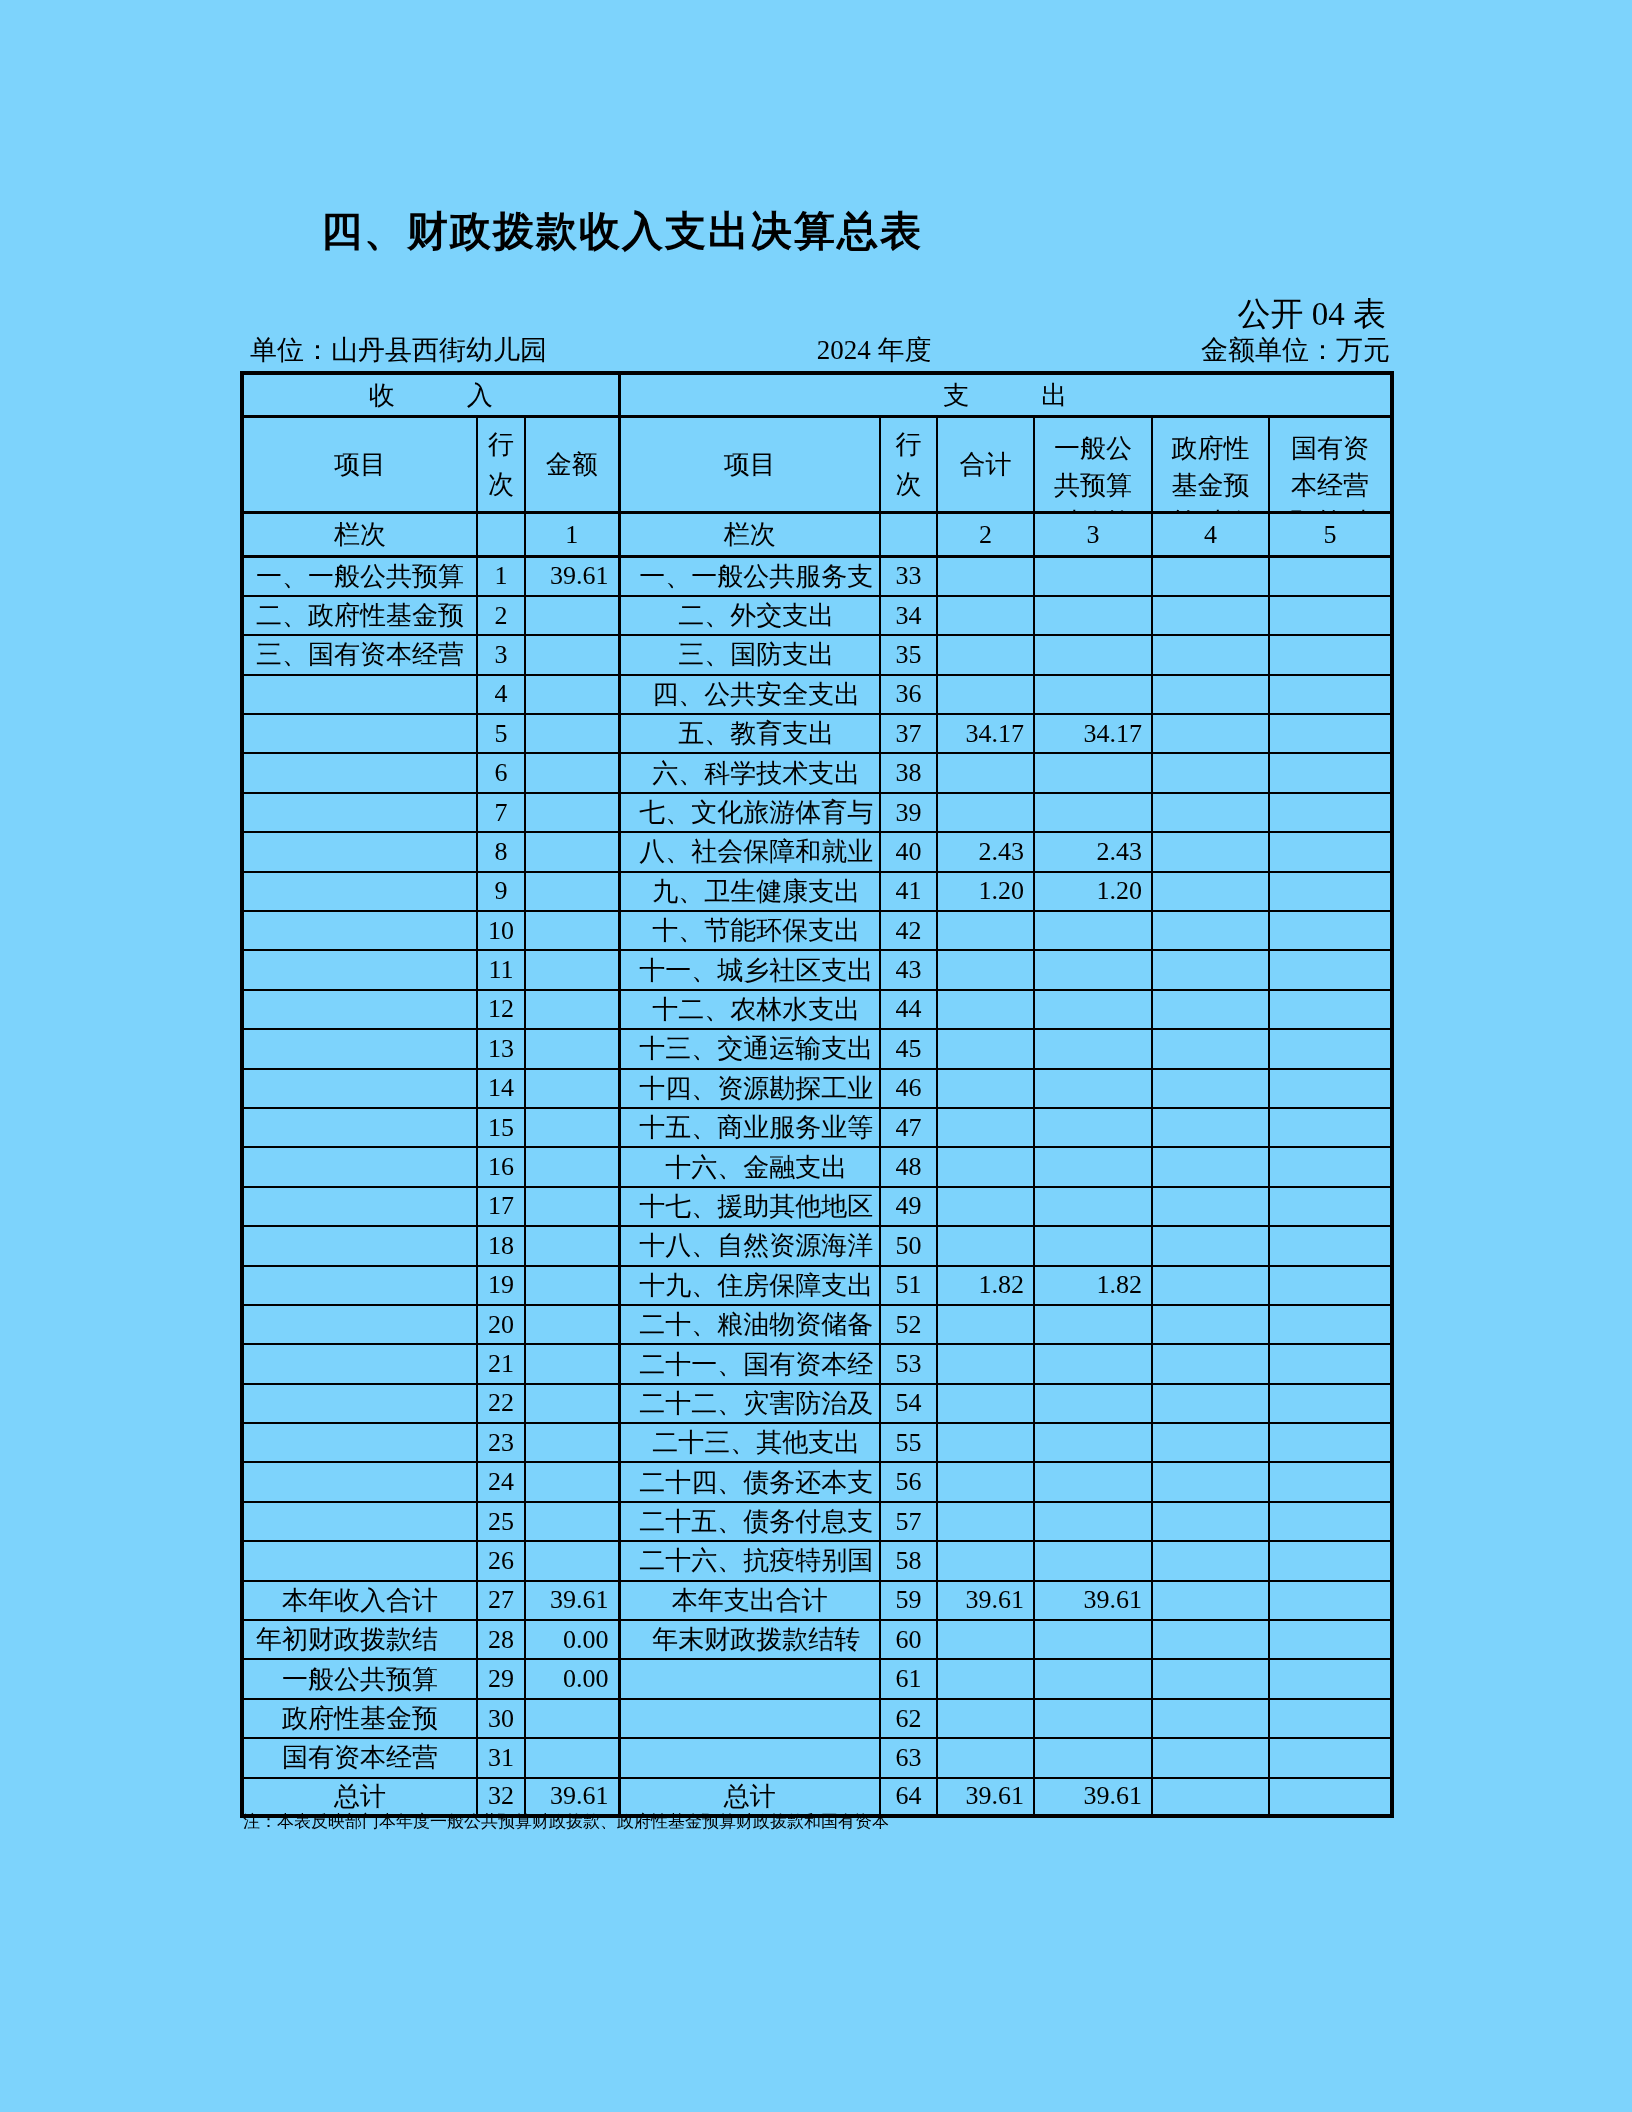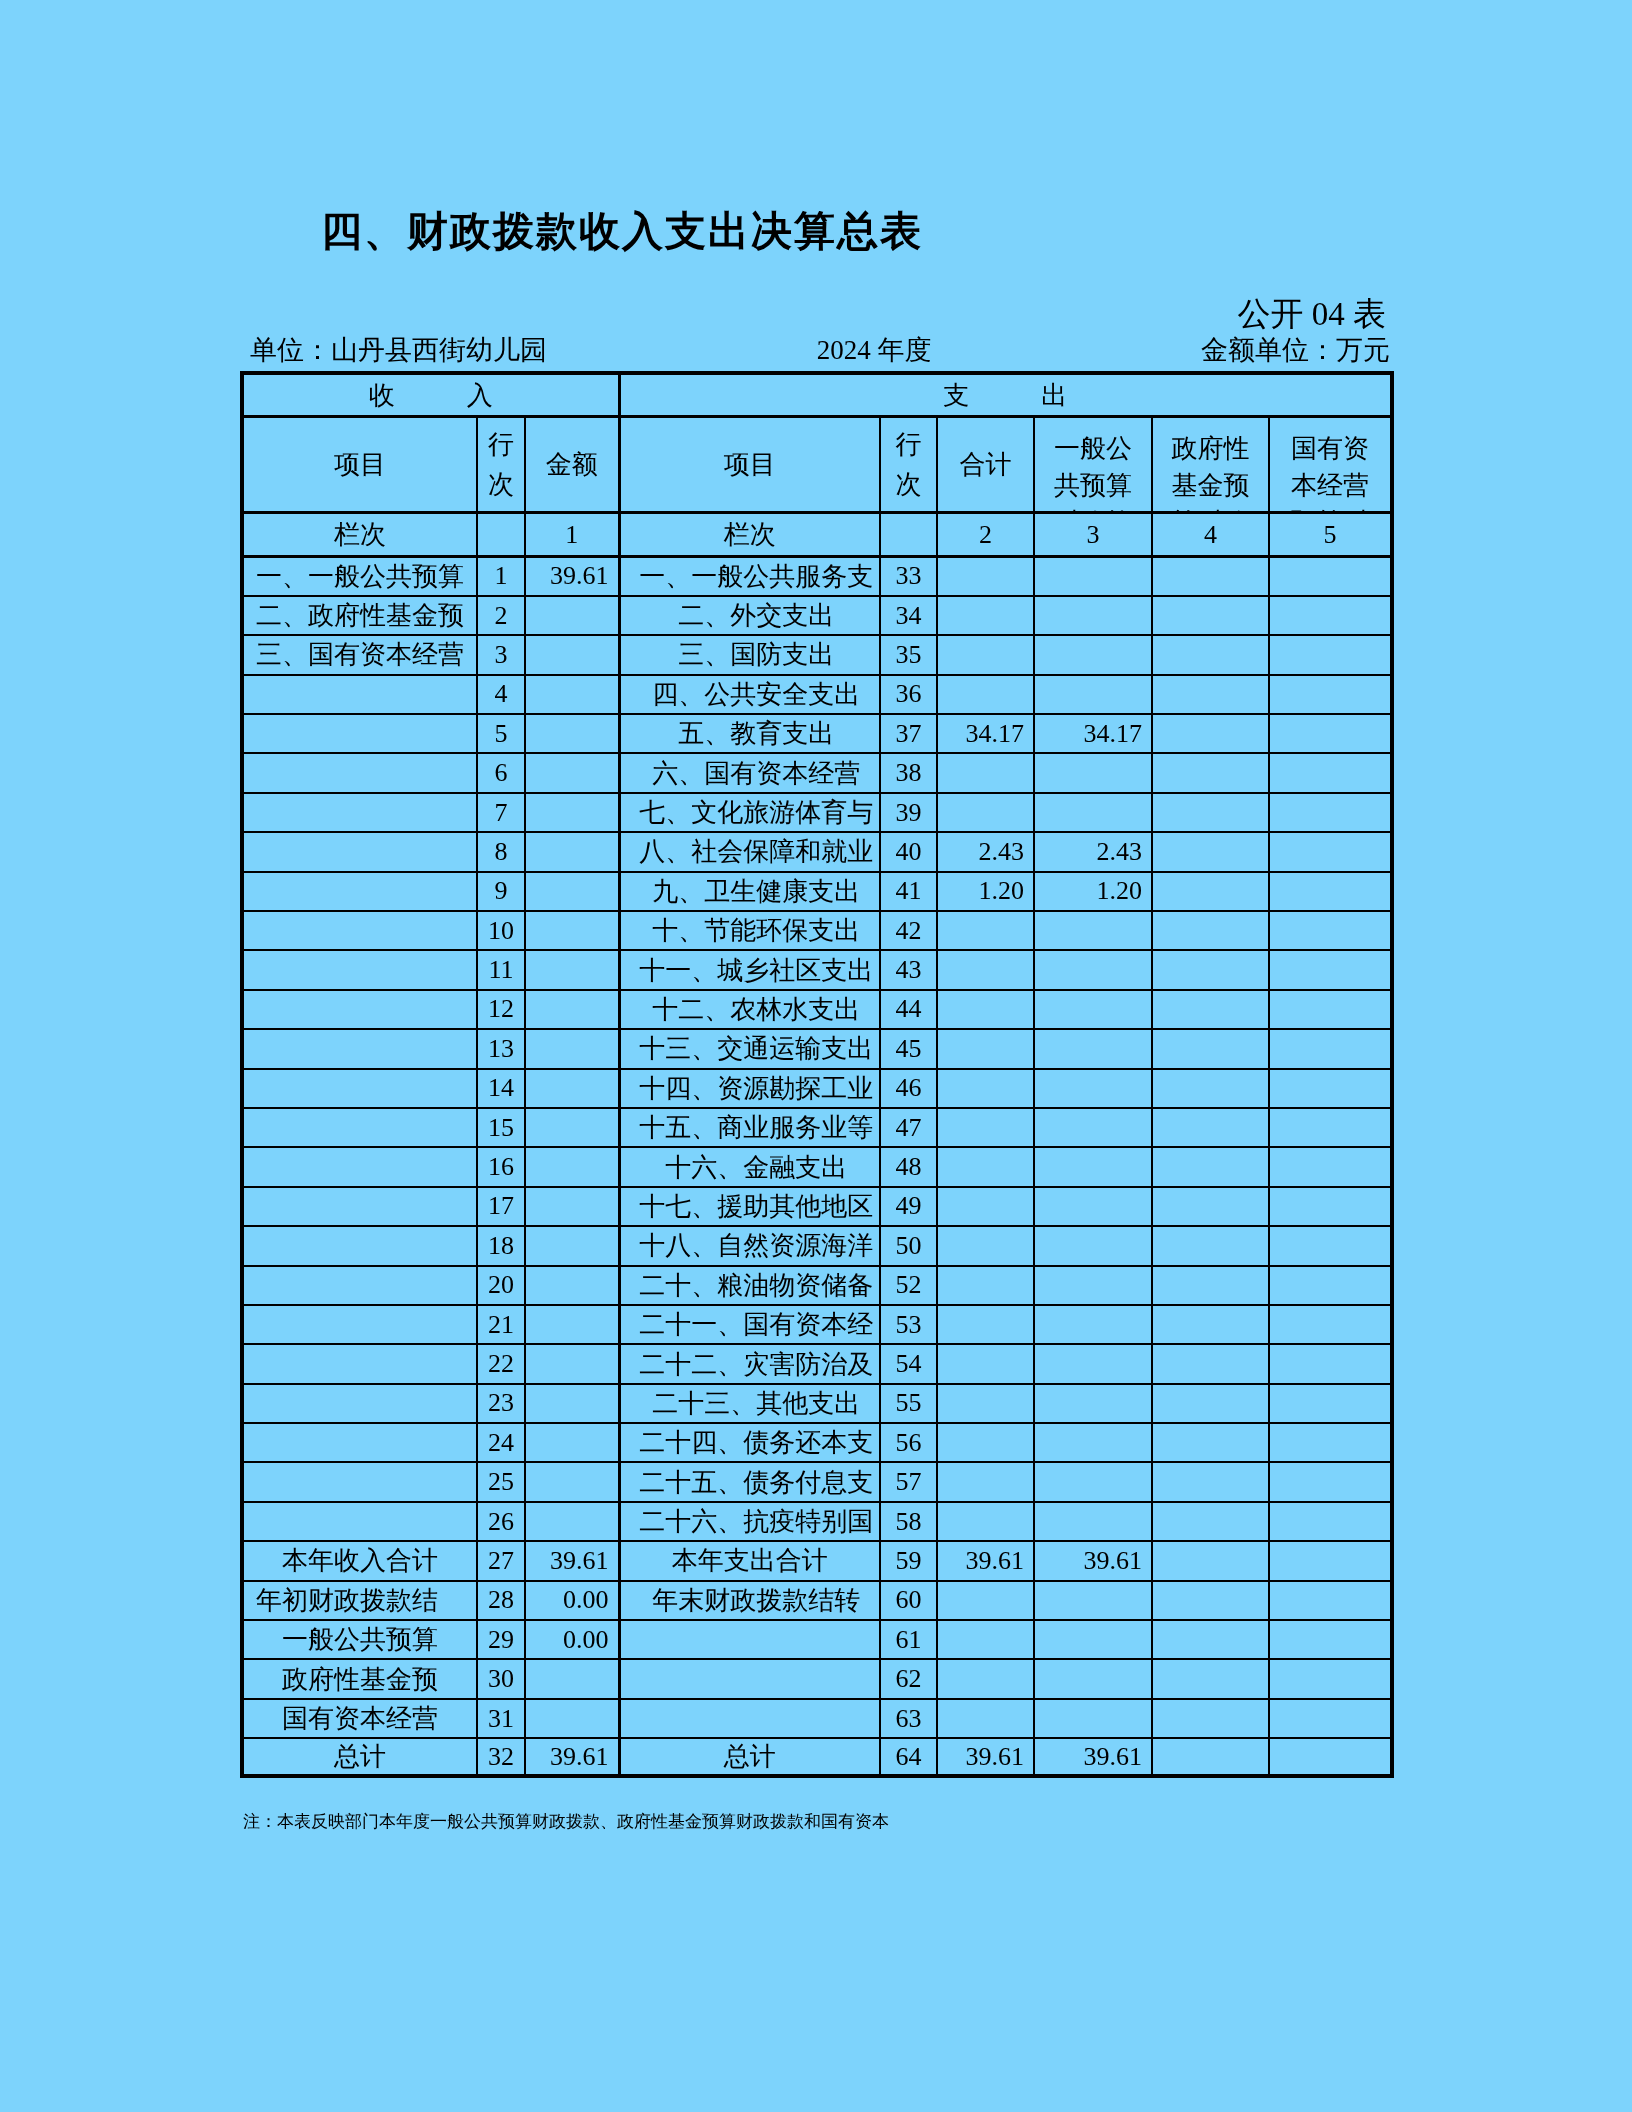"六、国有资本经营" td.div3 { text: 国有资本经营 -> 科学技术支出 }
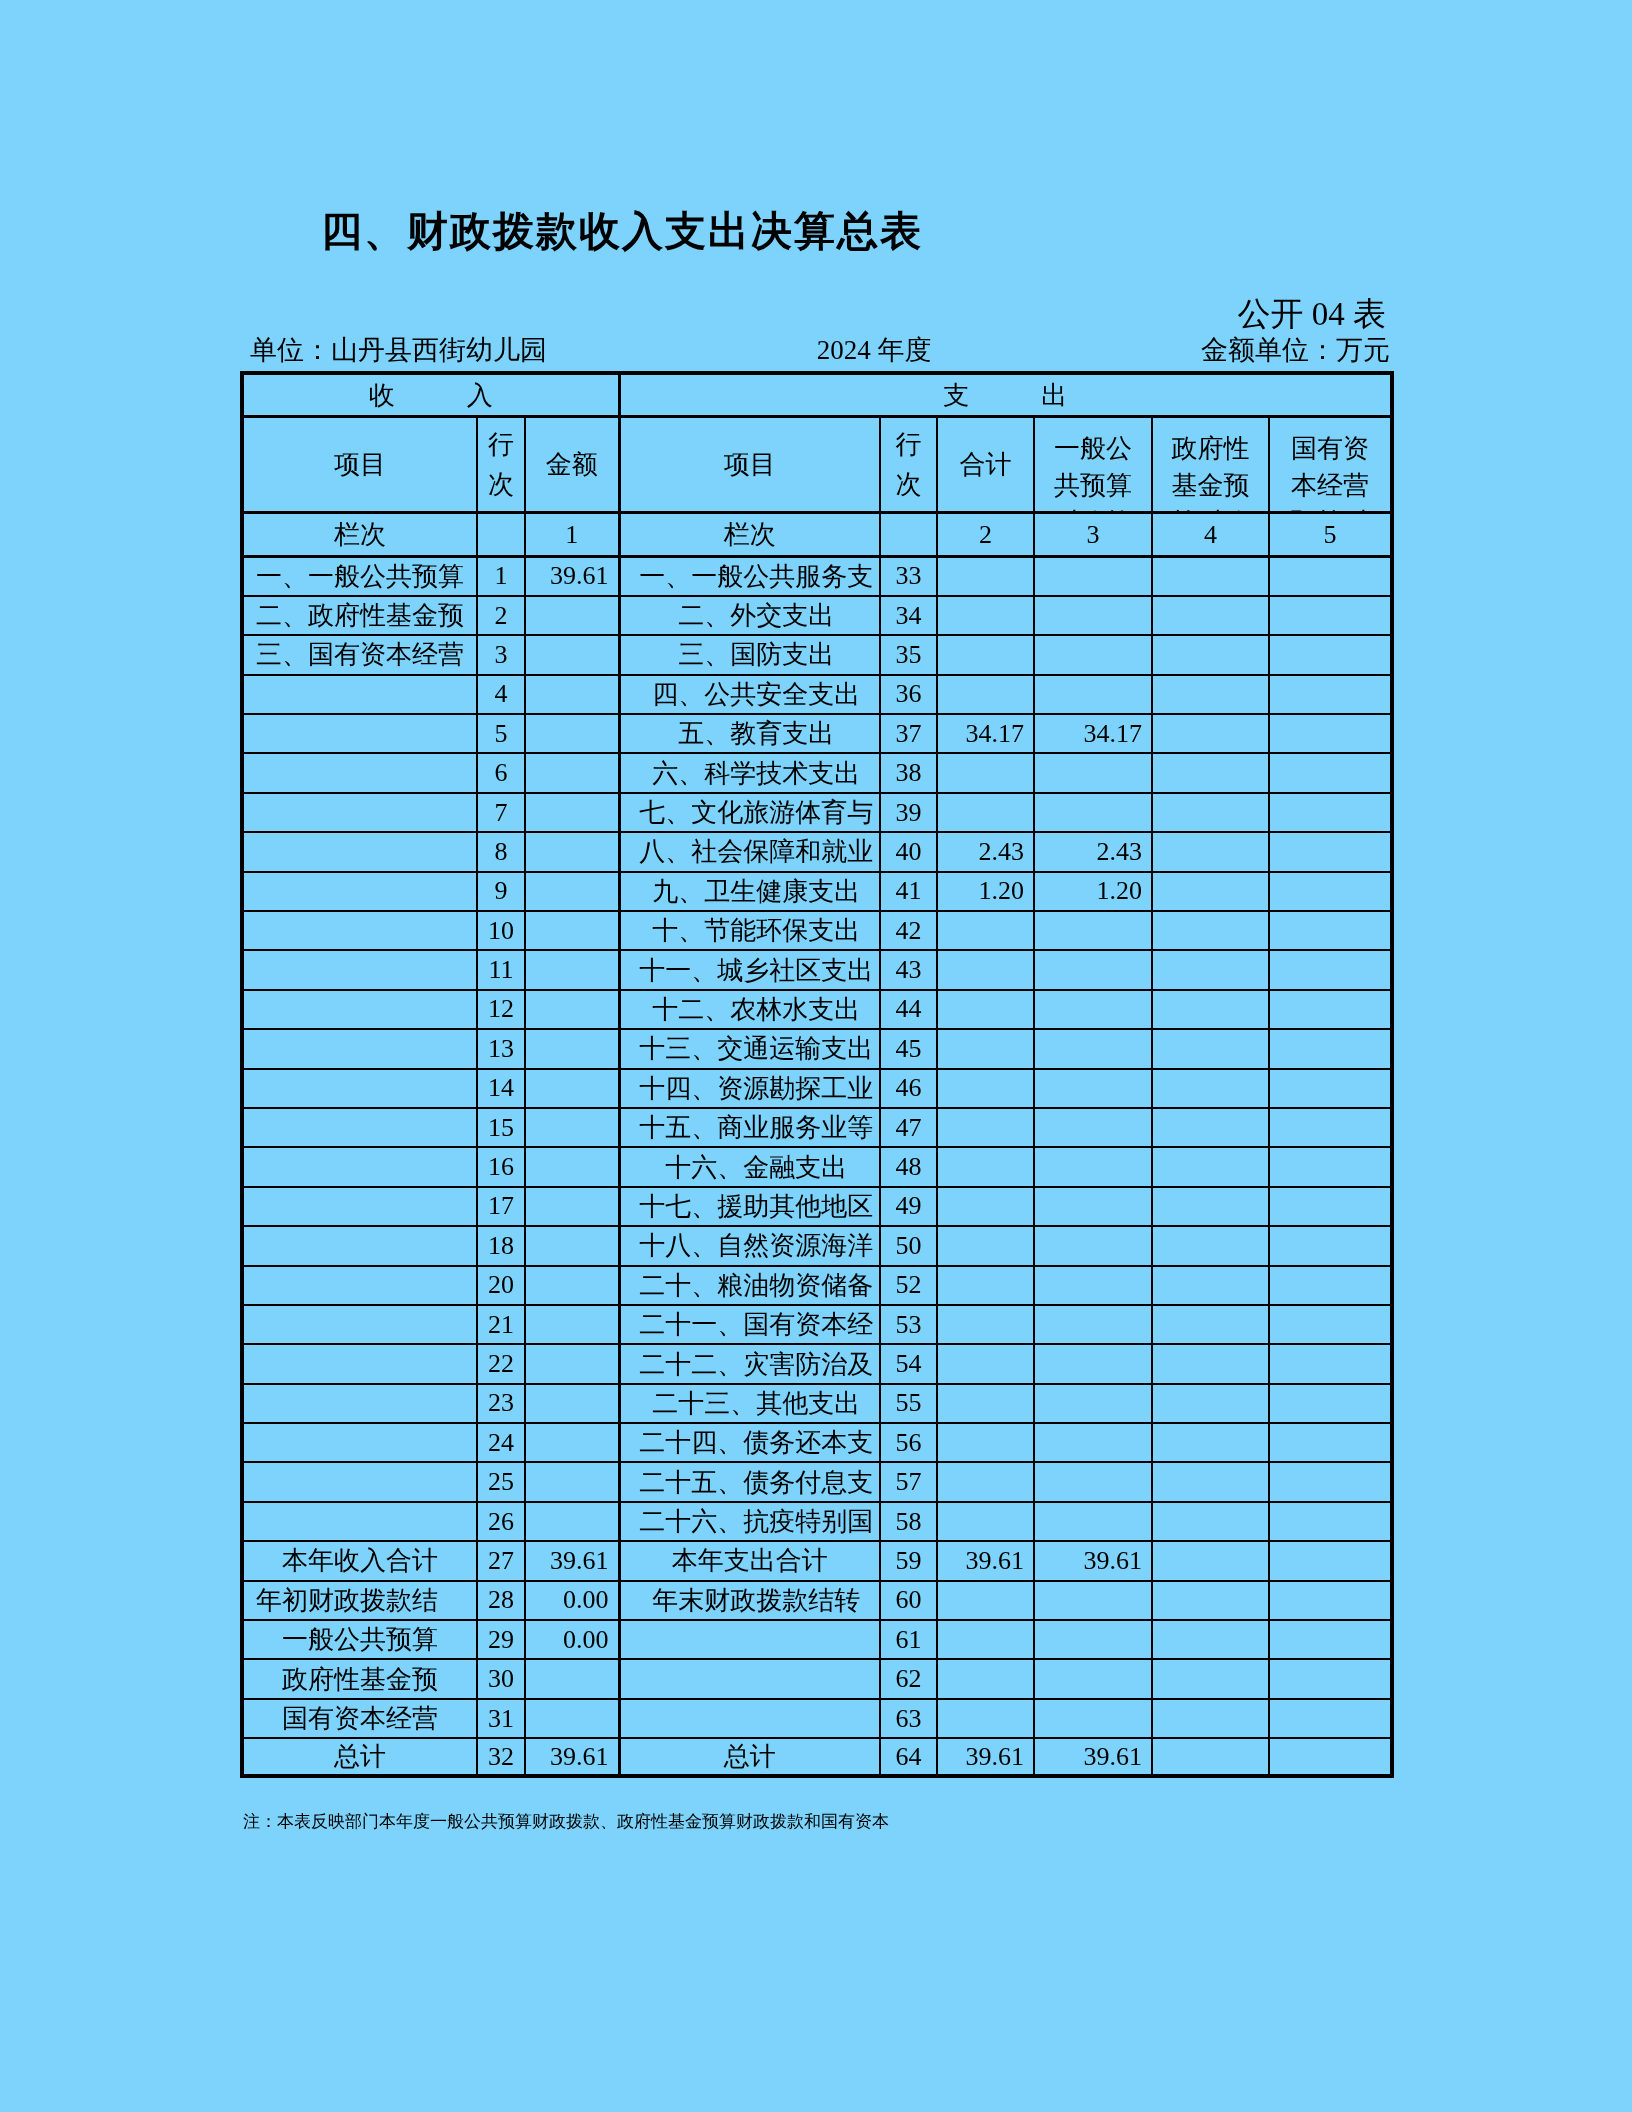"19" tr { html: none -> <tr> <td></td> <td>19</td> <td></td> <td>十九、住房保障支出</td> <td>51</td> <td>1.82</td> <td>1.82</td> <td></td> <td></td> </tr> }
